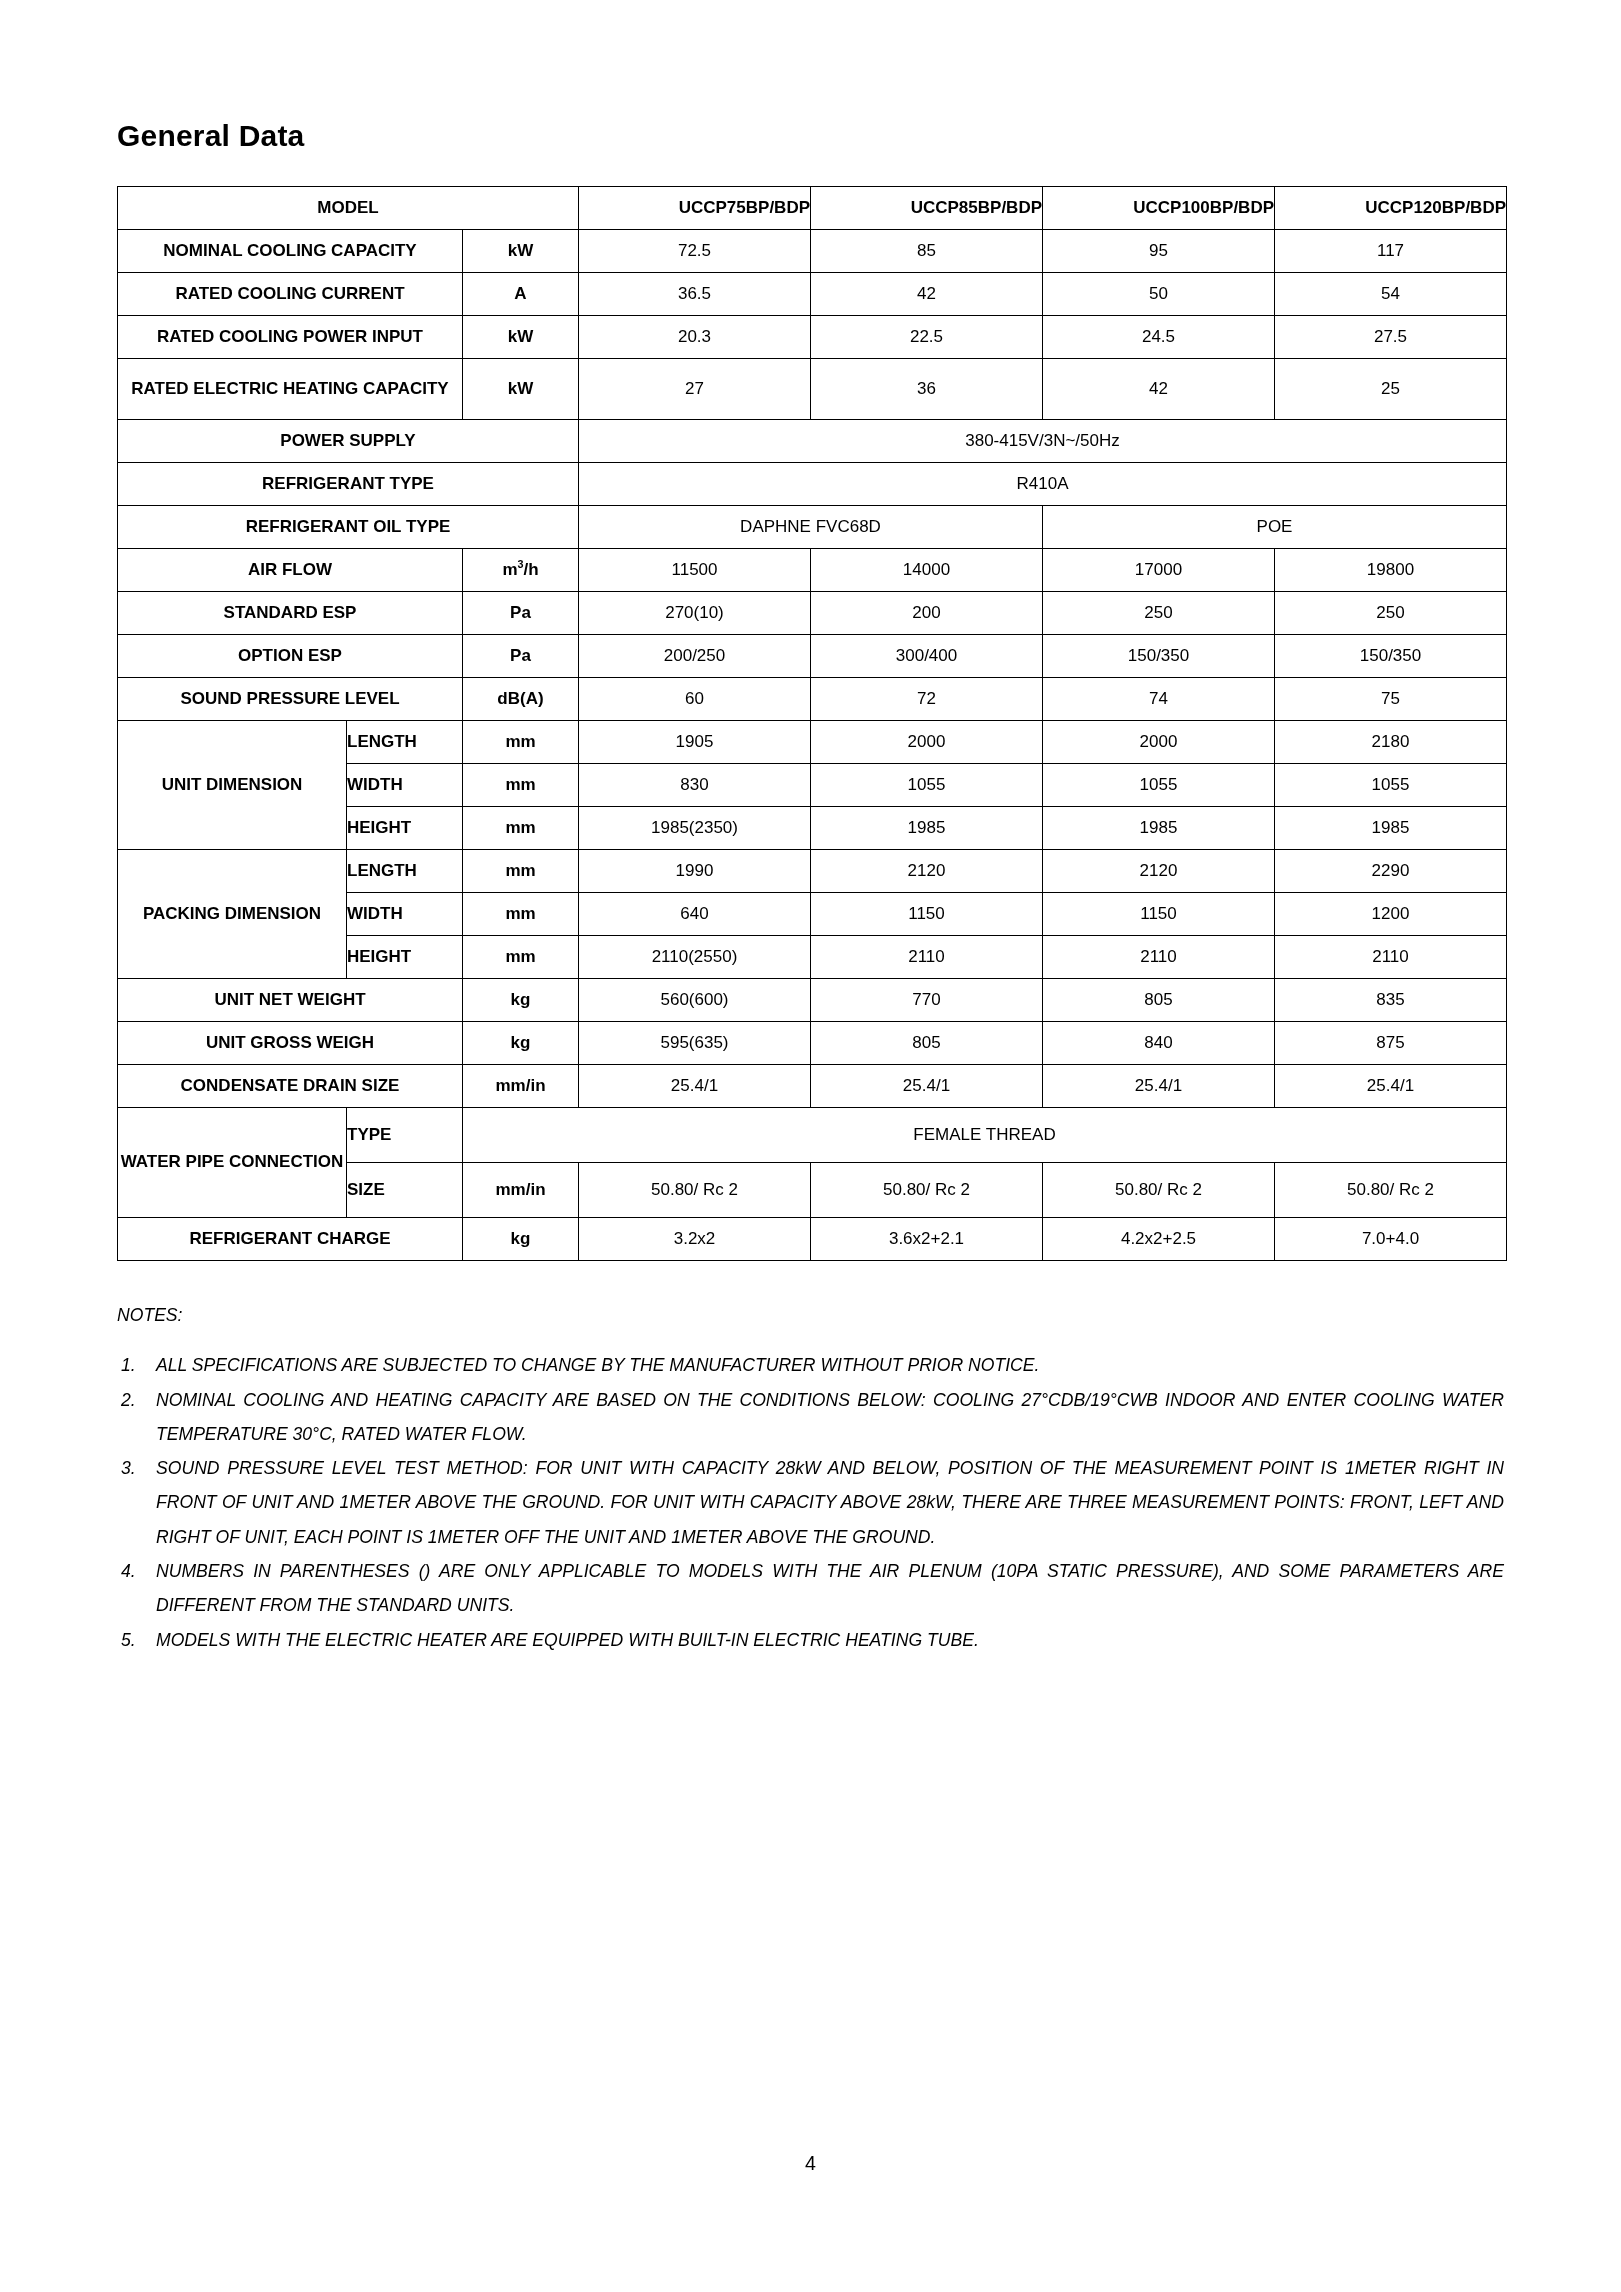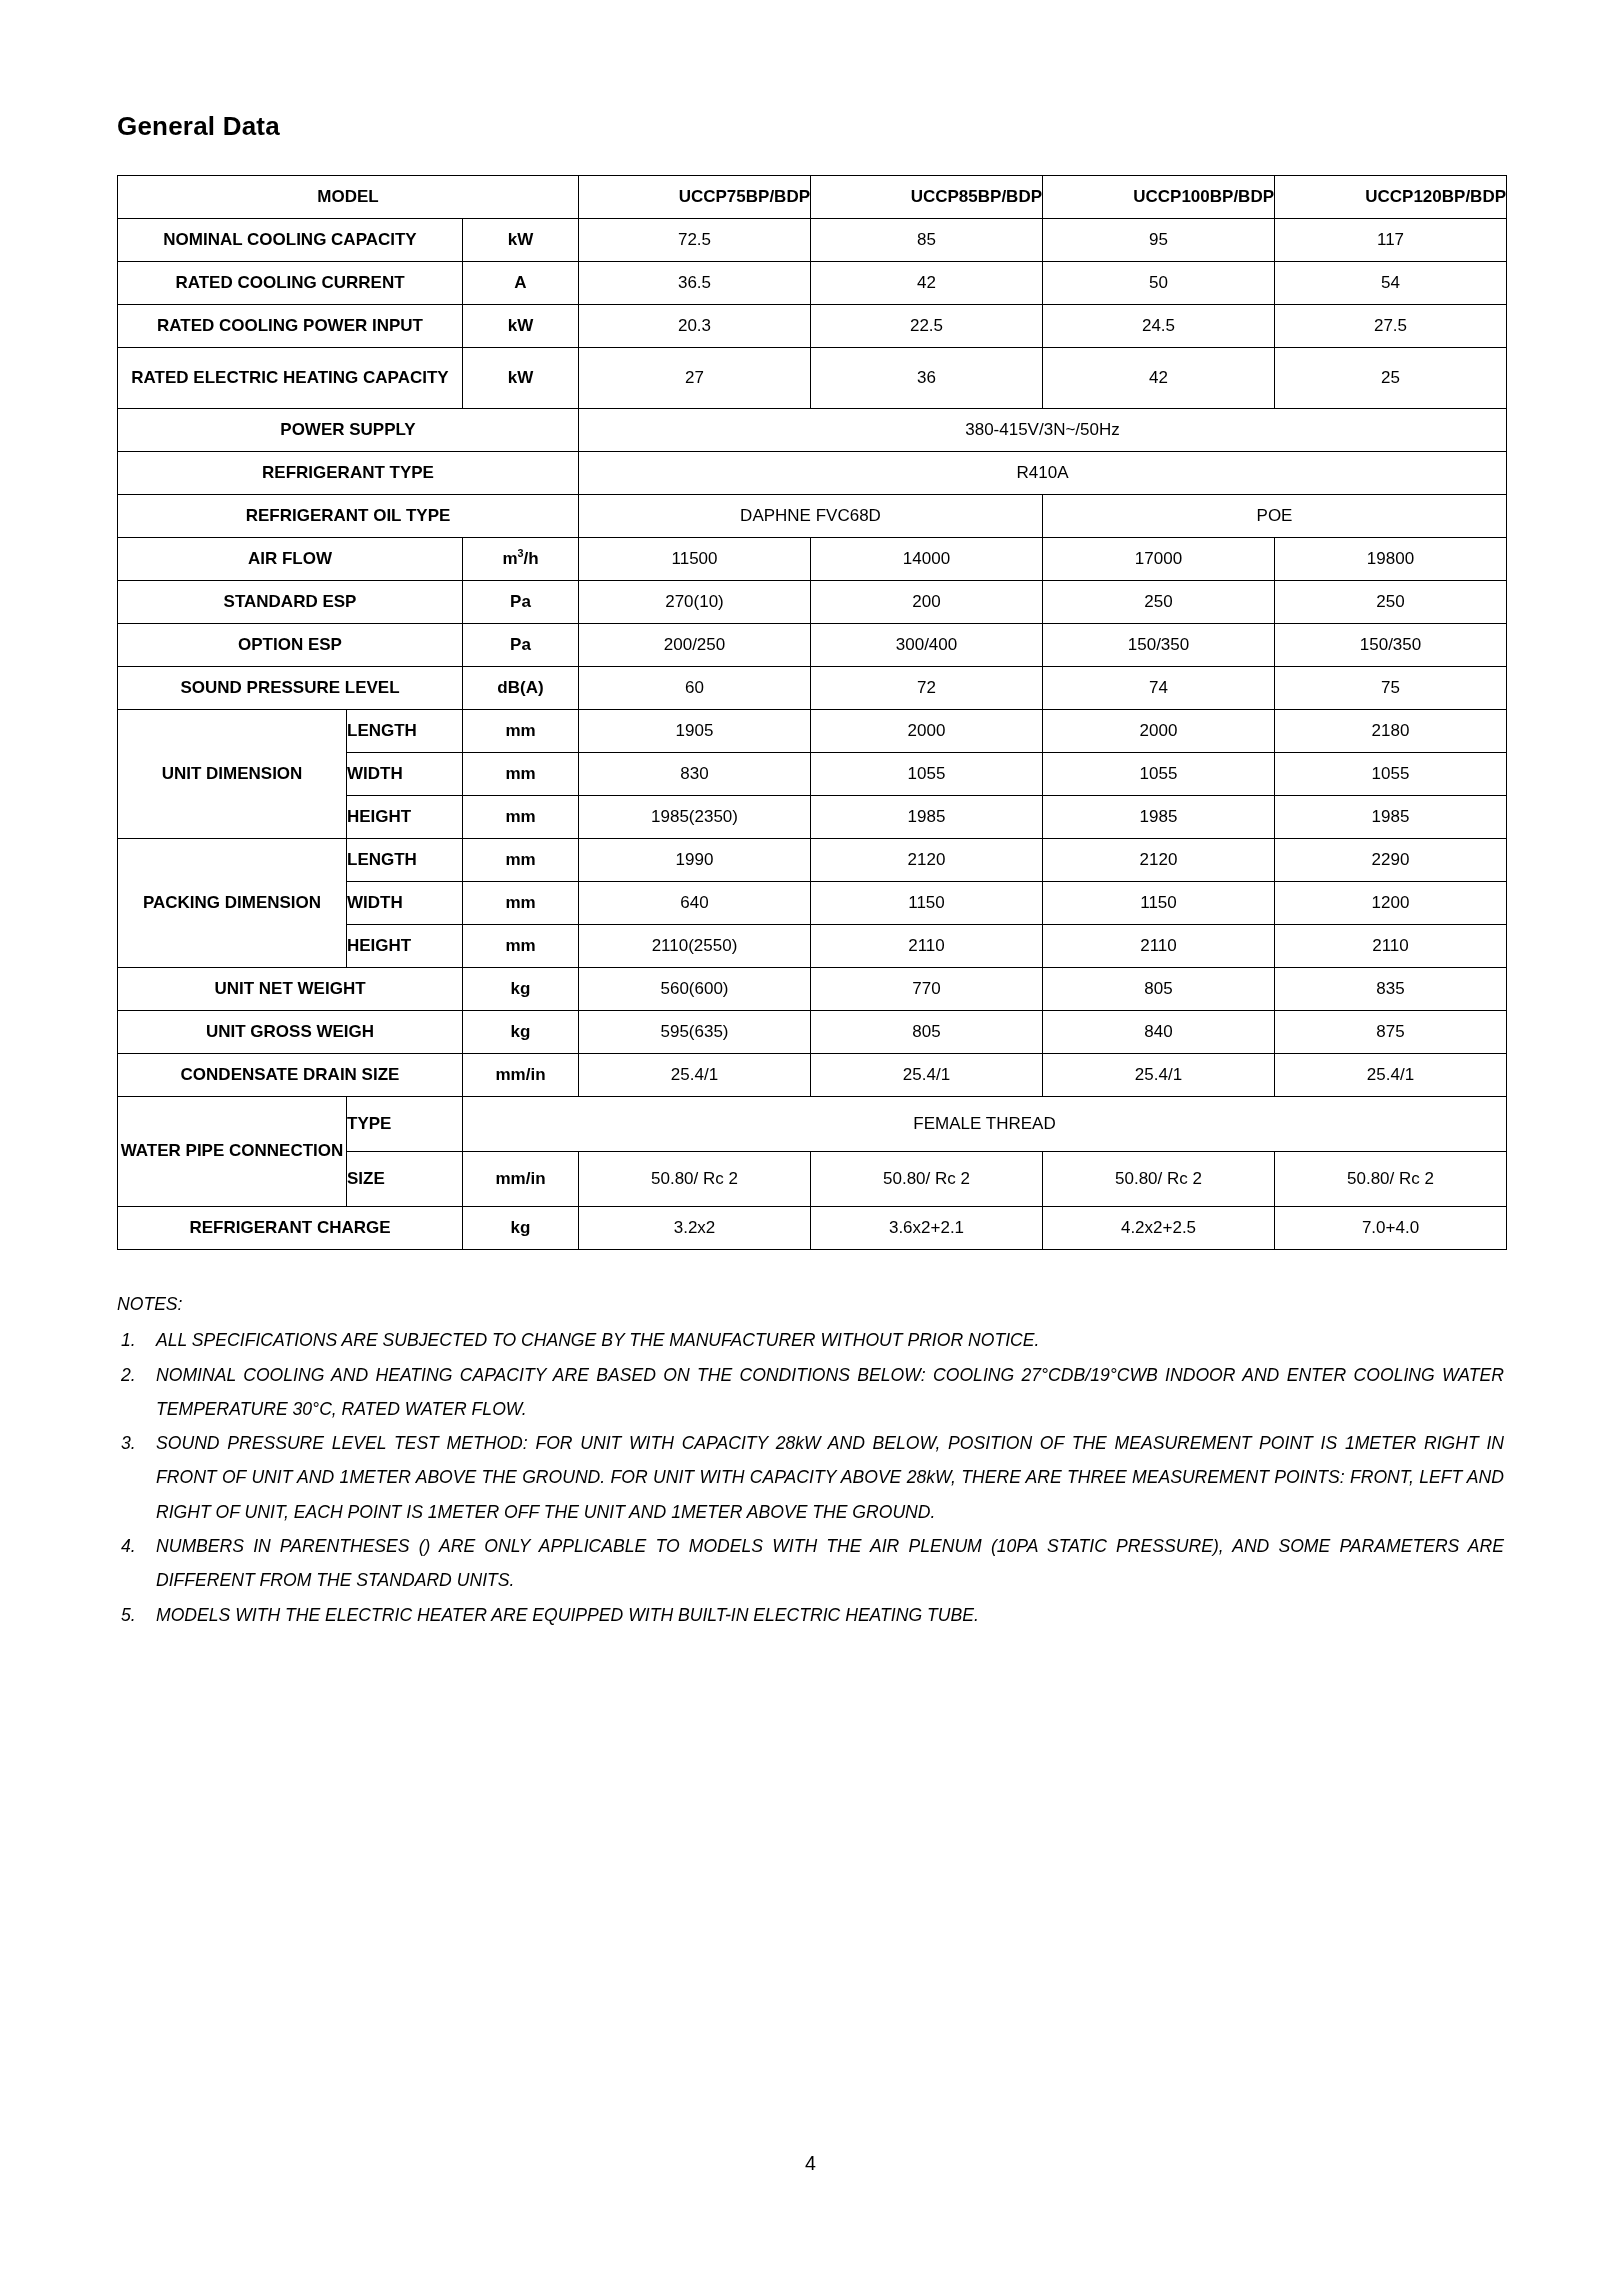"General Data" h1.page-title { font-size: 26px -> 30px; margin: 8px 0 33px 0 -> 16px 0 33px 0 }
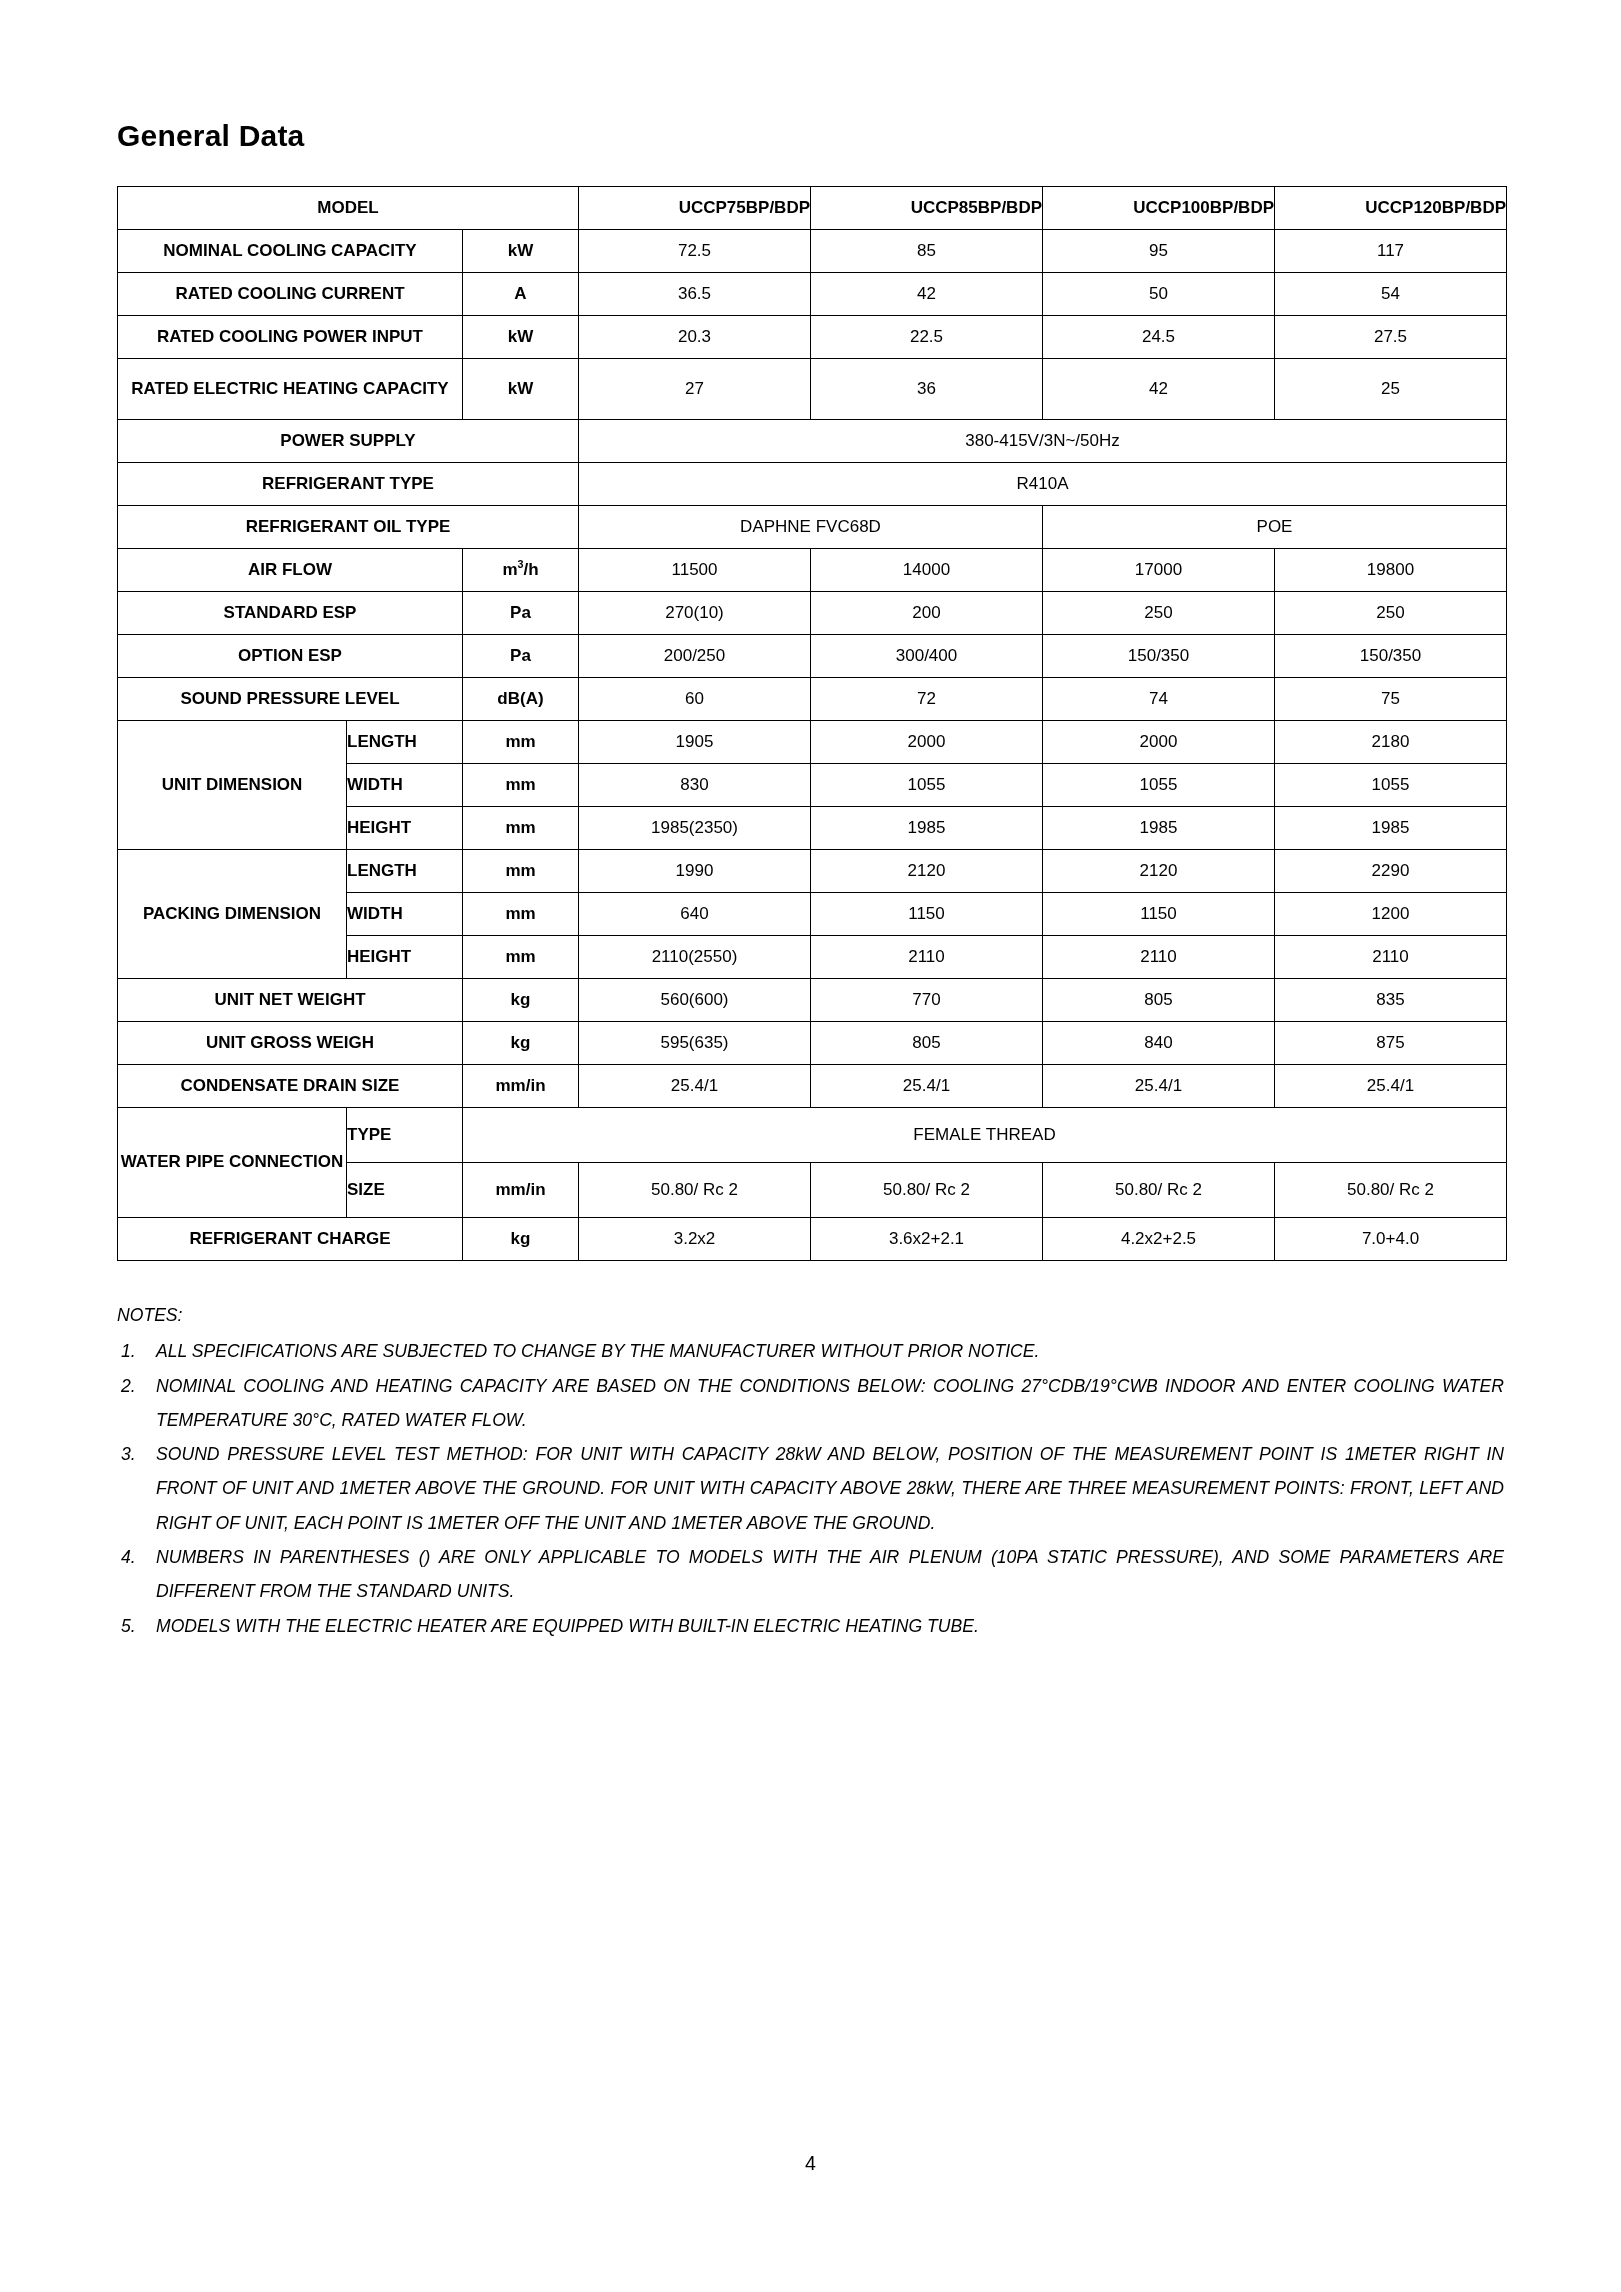"NOTES:" .notes-head { margin-bottom: 2px -> 16px }
